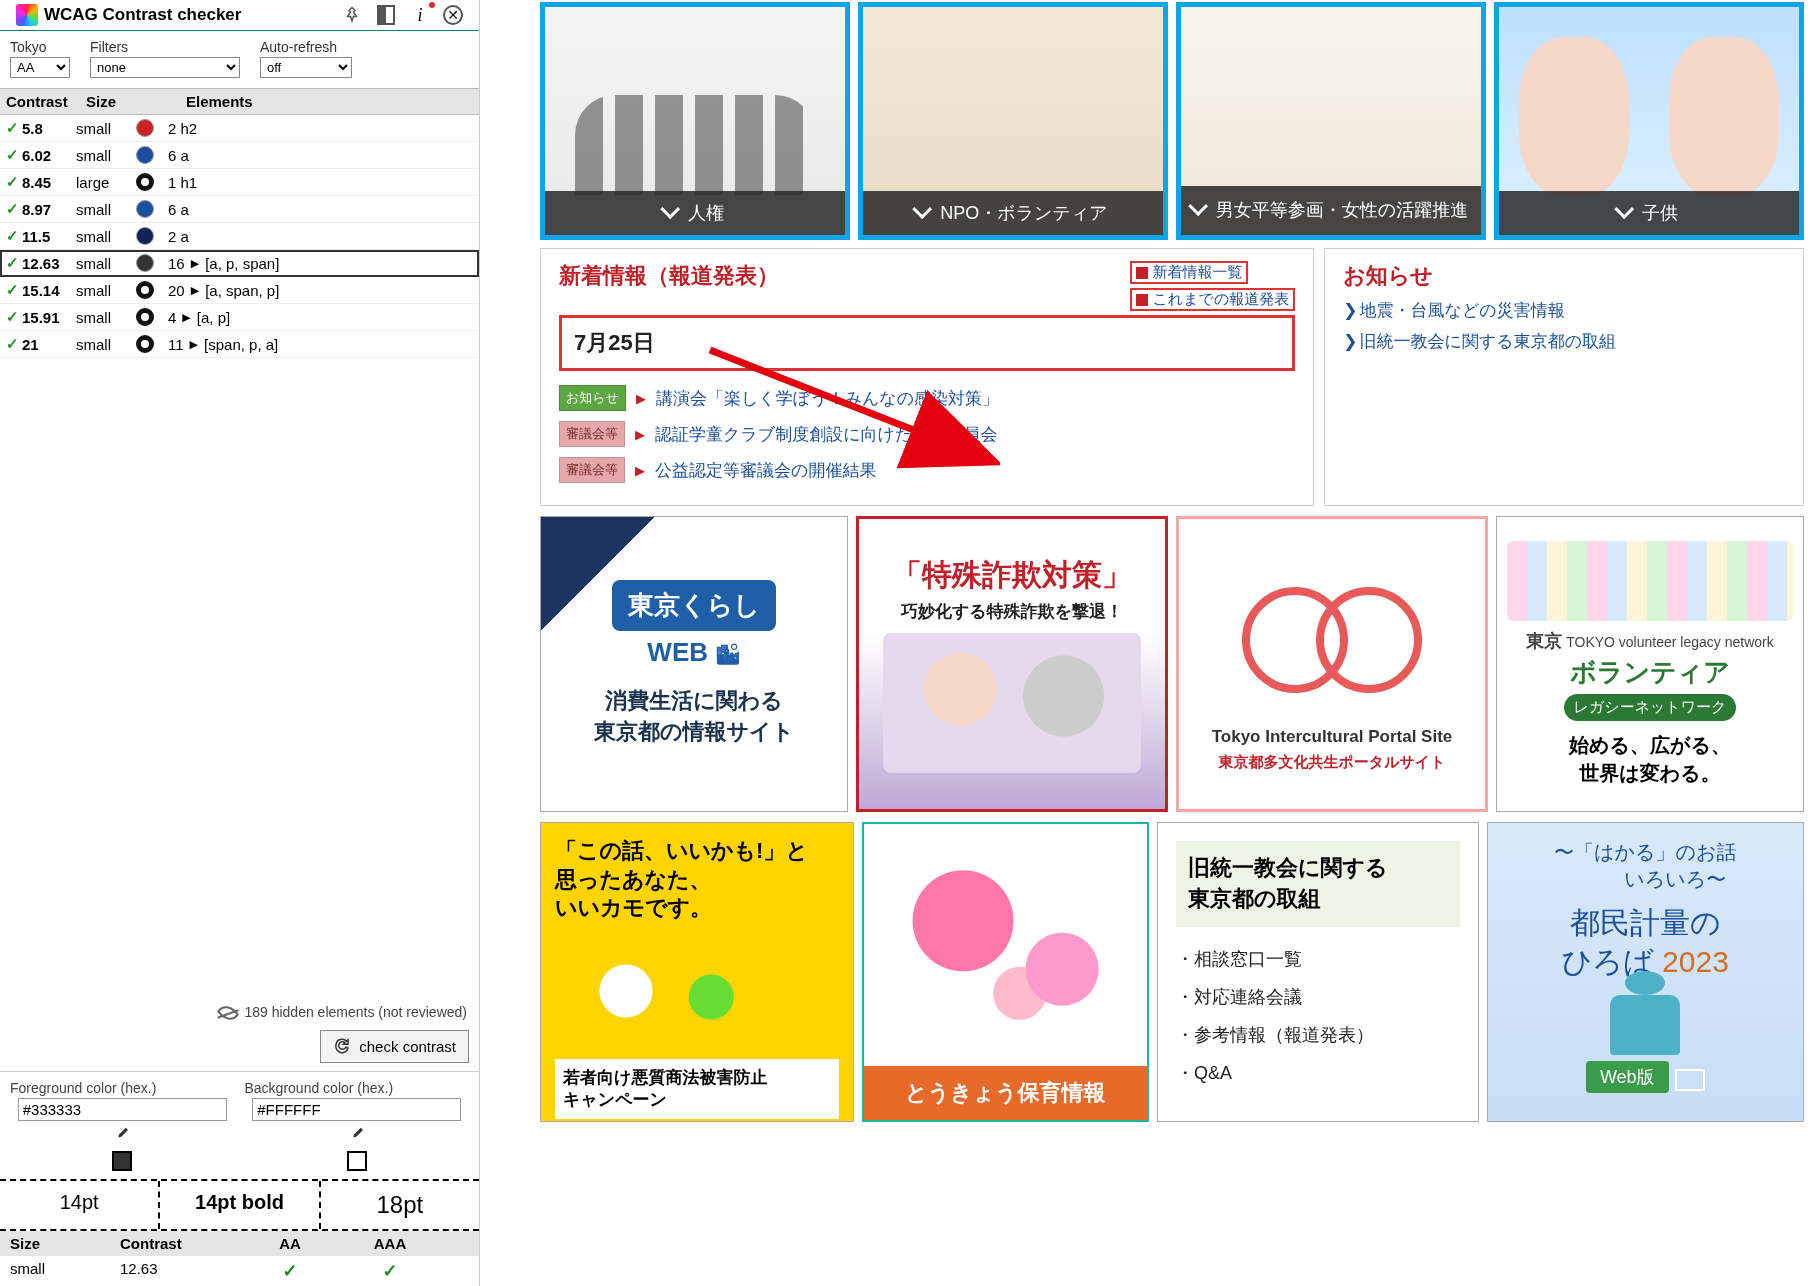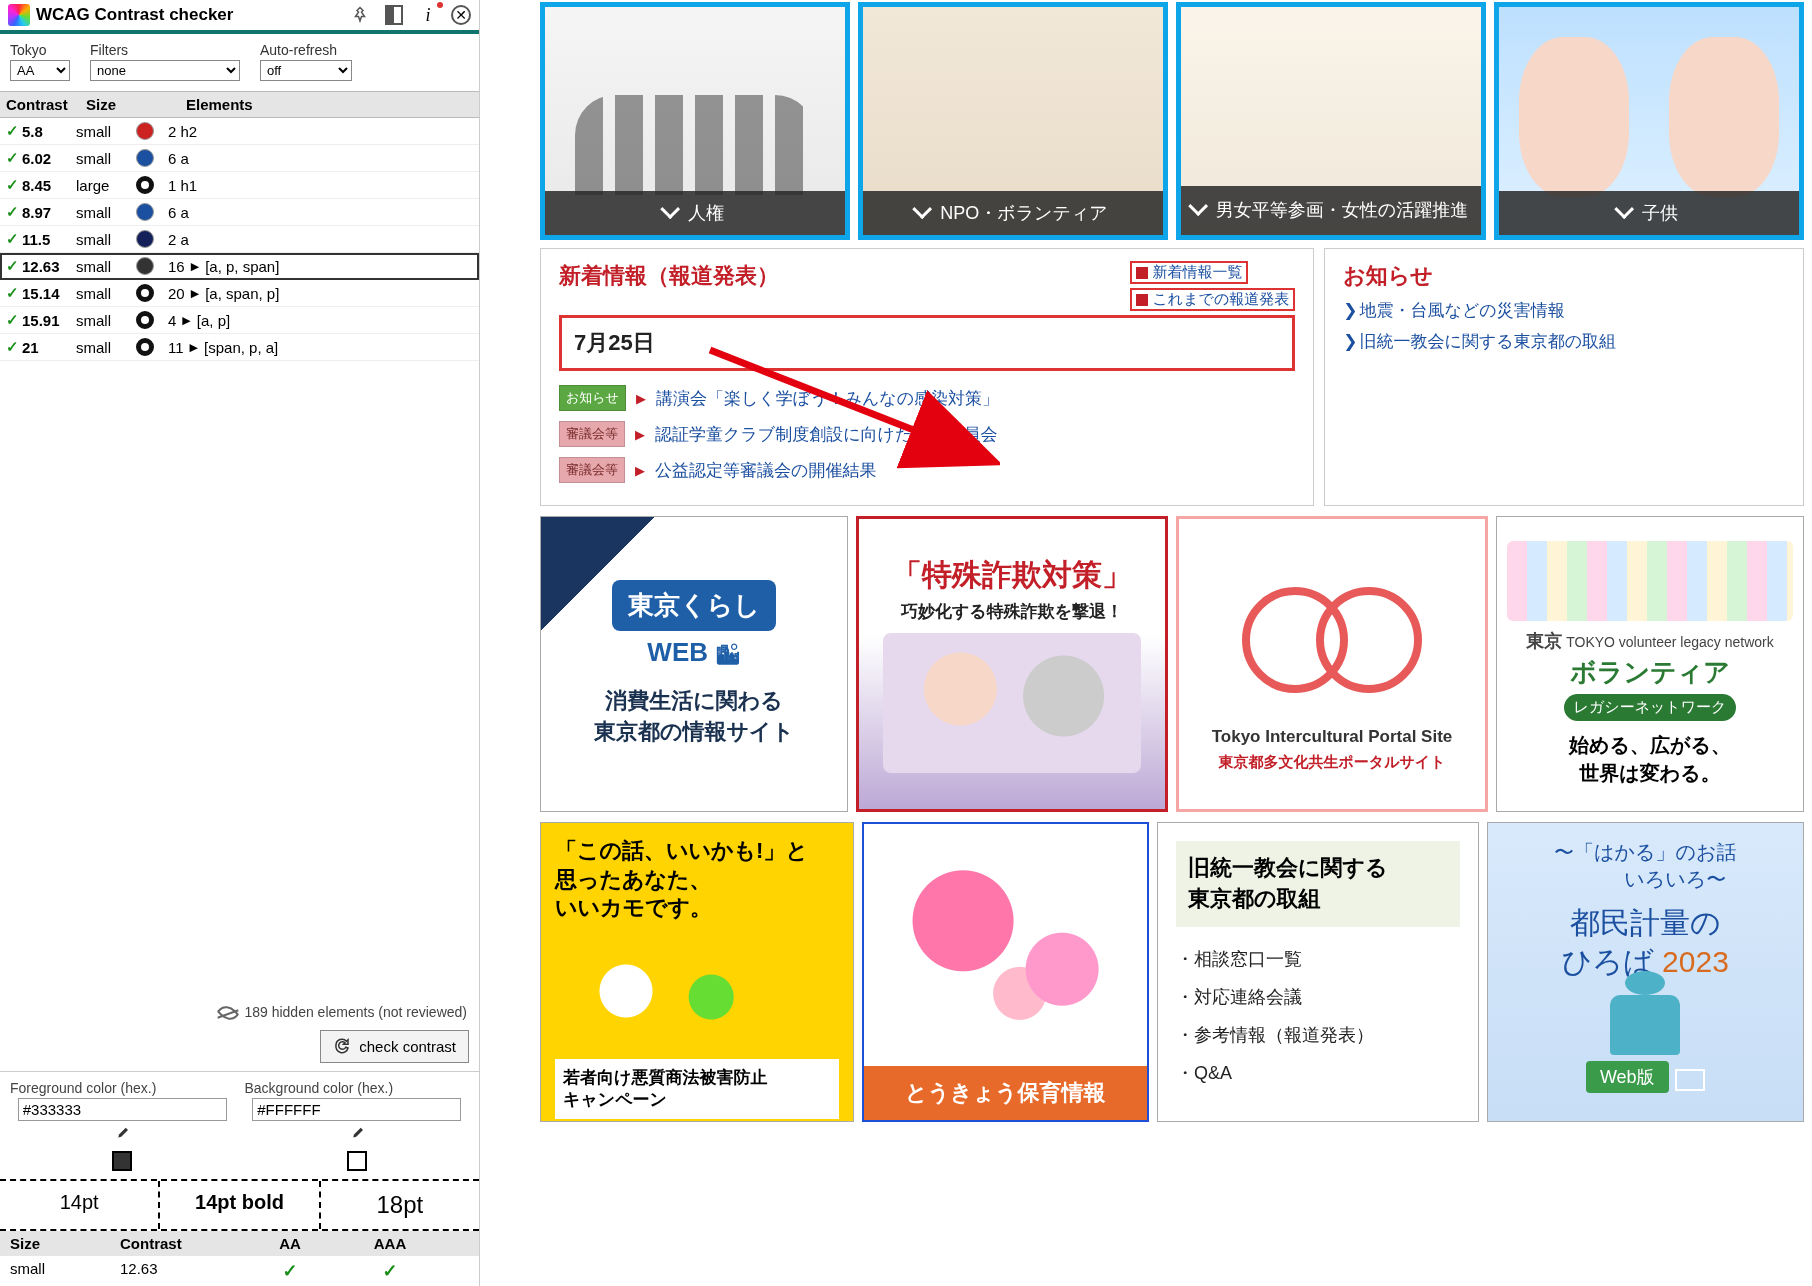"WCAG Contrast checker" .panel-header { border-bottom: 4px solid #0f766e -> 1px solid #0f766e; padding: 4px 8px -> 4px 16px }
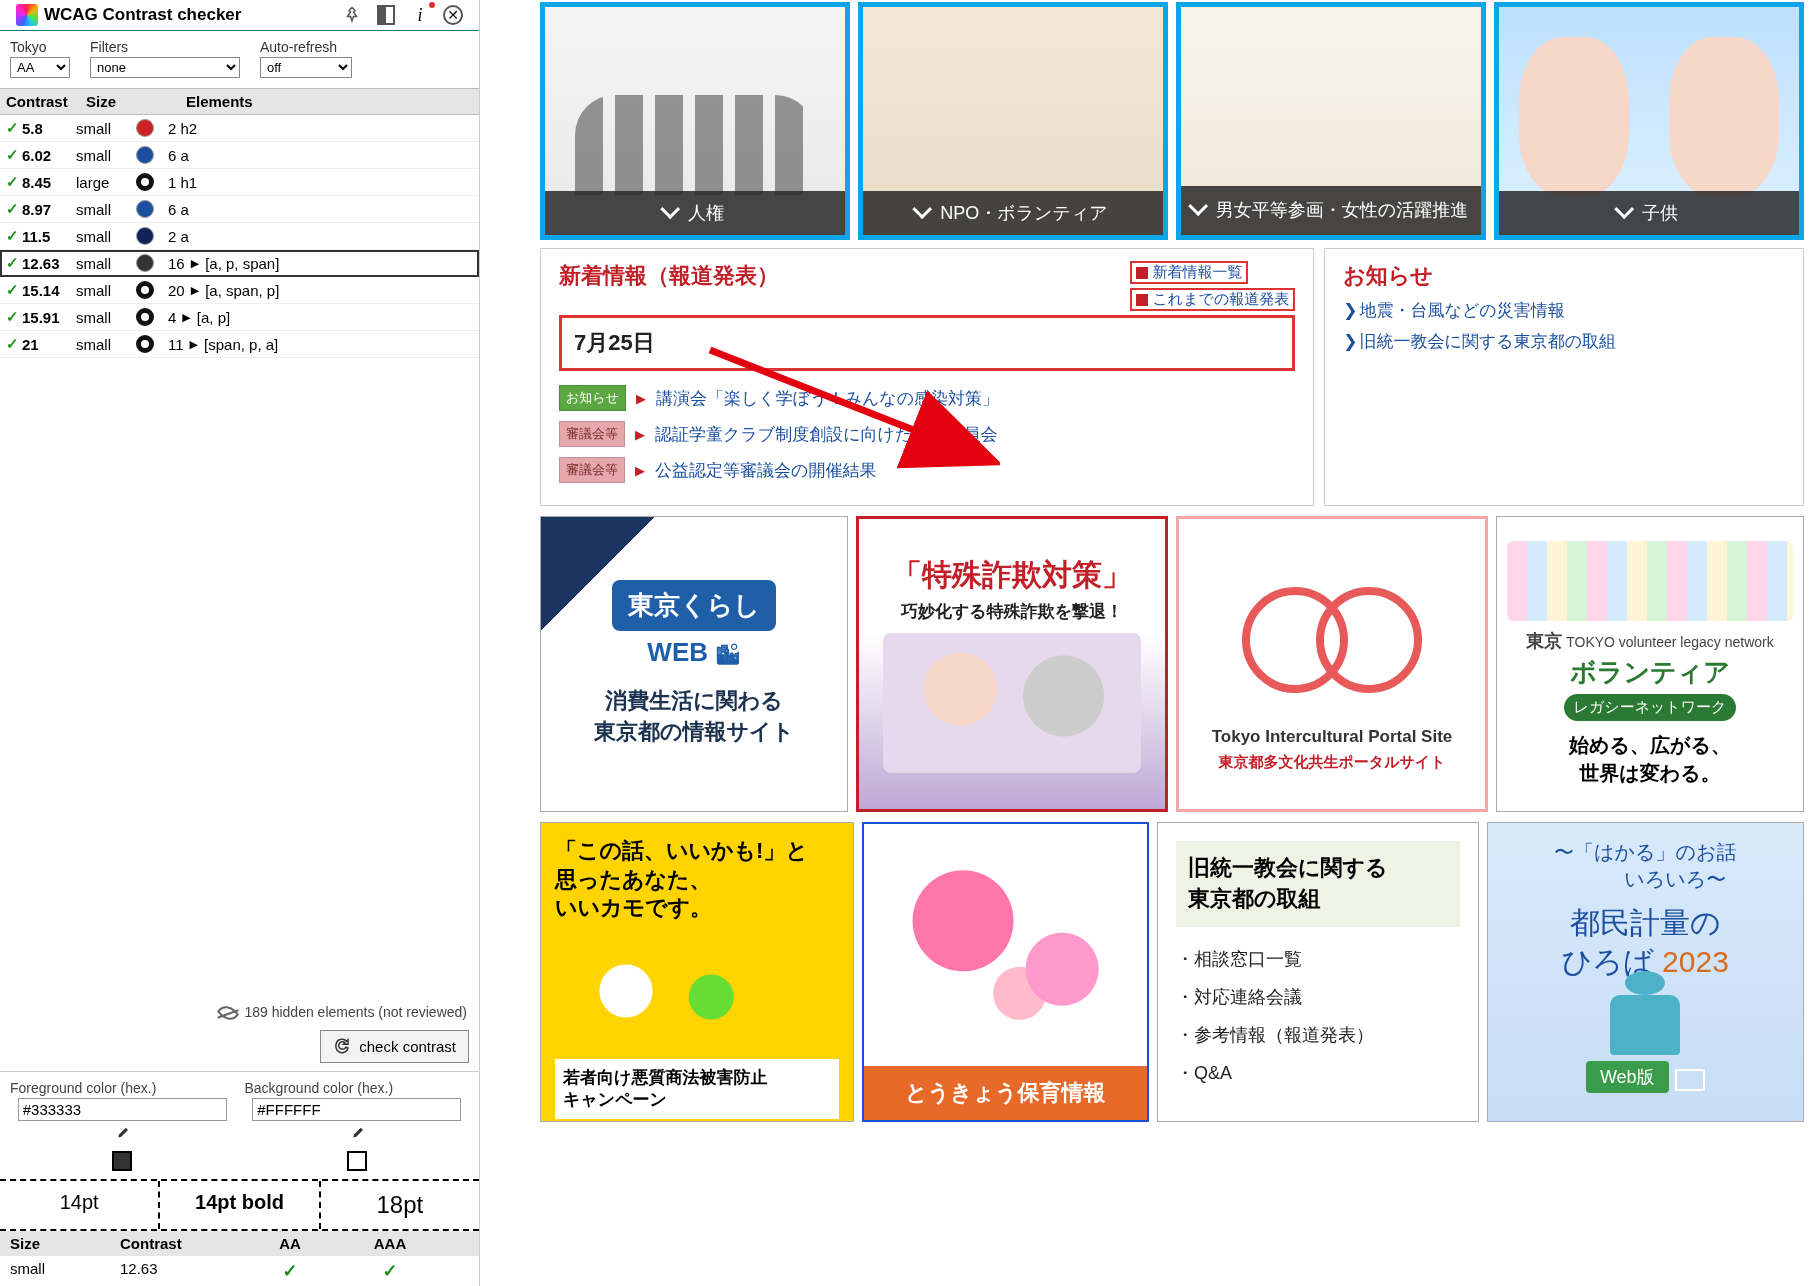"とうきょう保育情報" .bb2 { border: 2px solid #1d4ed8 -> 2px solid #14b8a6 }
